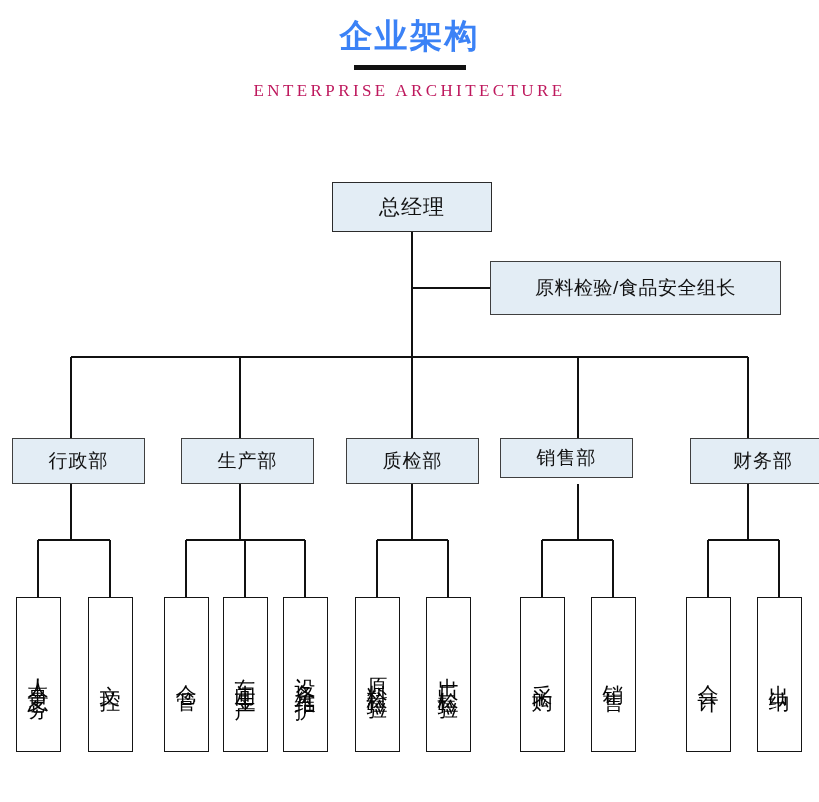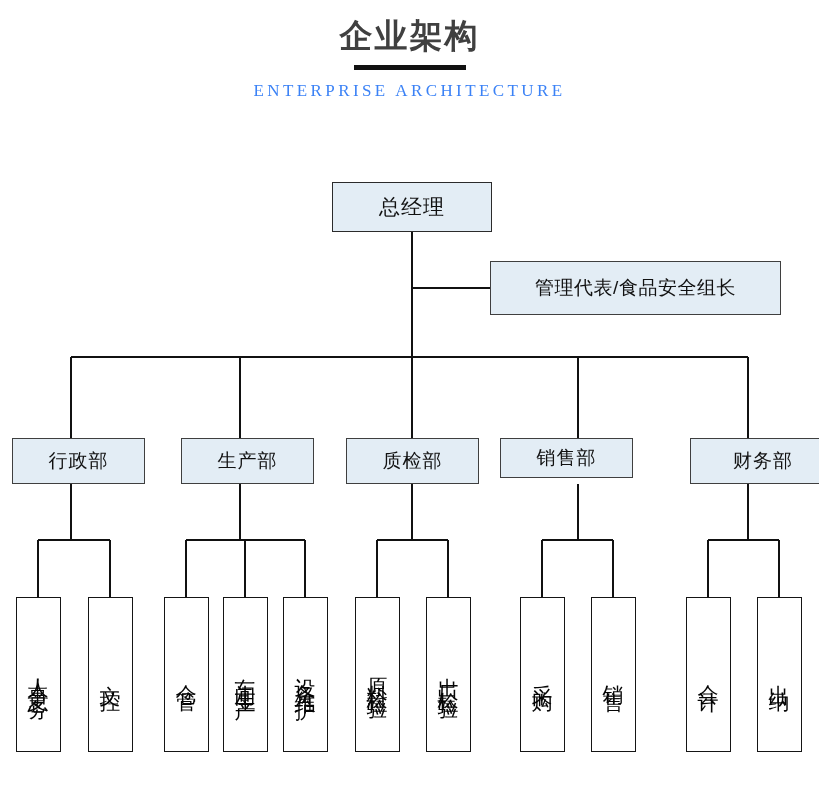"企业架构" .title-cn { color: #404040 -> #3b82f6 }
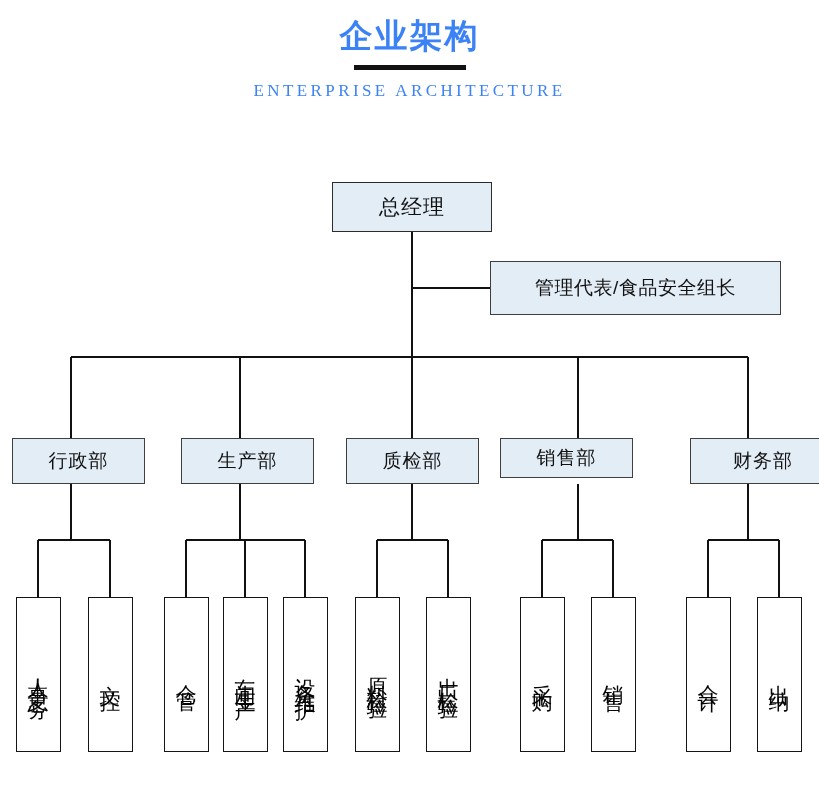"ENTERPRISE ARCHITECTURE" .title-en { color: #3b82f6 -> #be185d }
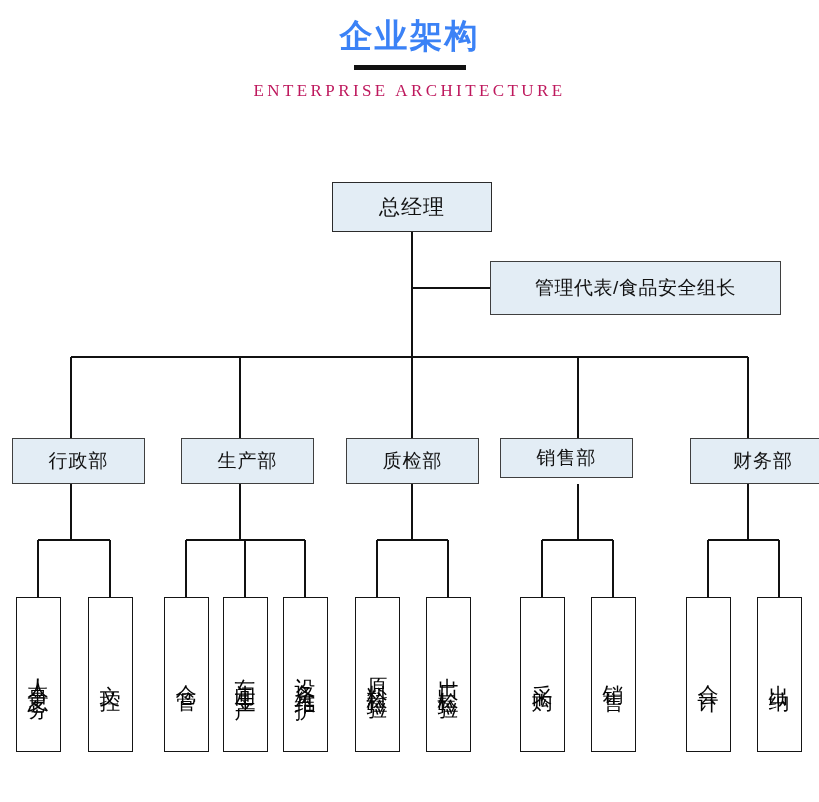"管理代表/食品安全组长" span.node-label { text: 管理代表/ -> 原料检验/ }
